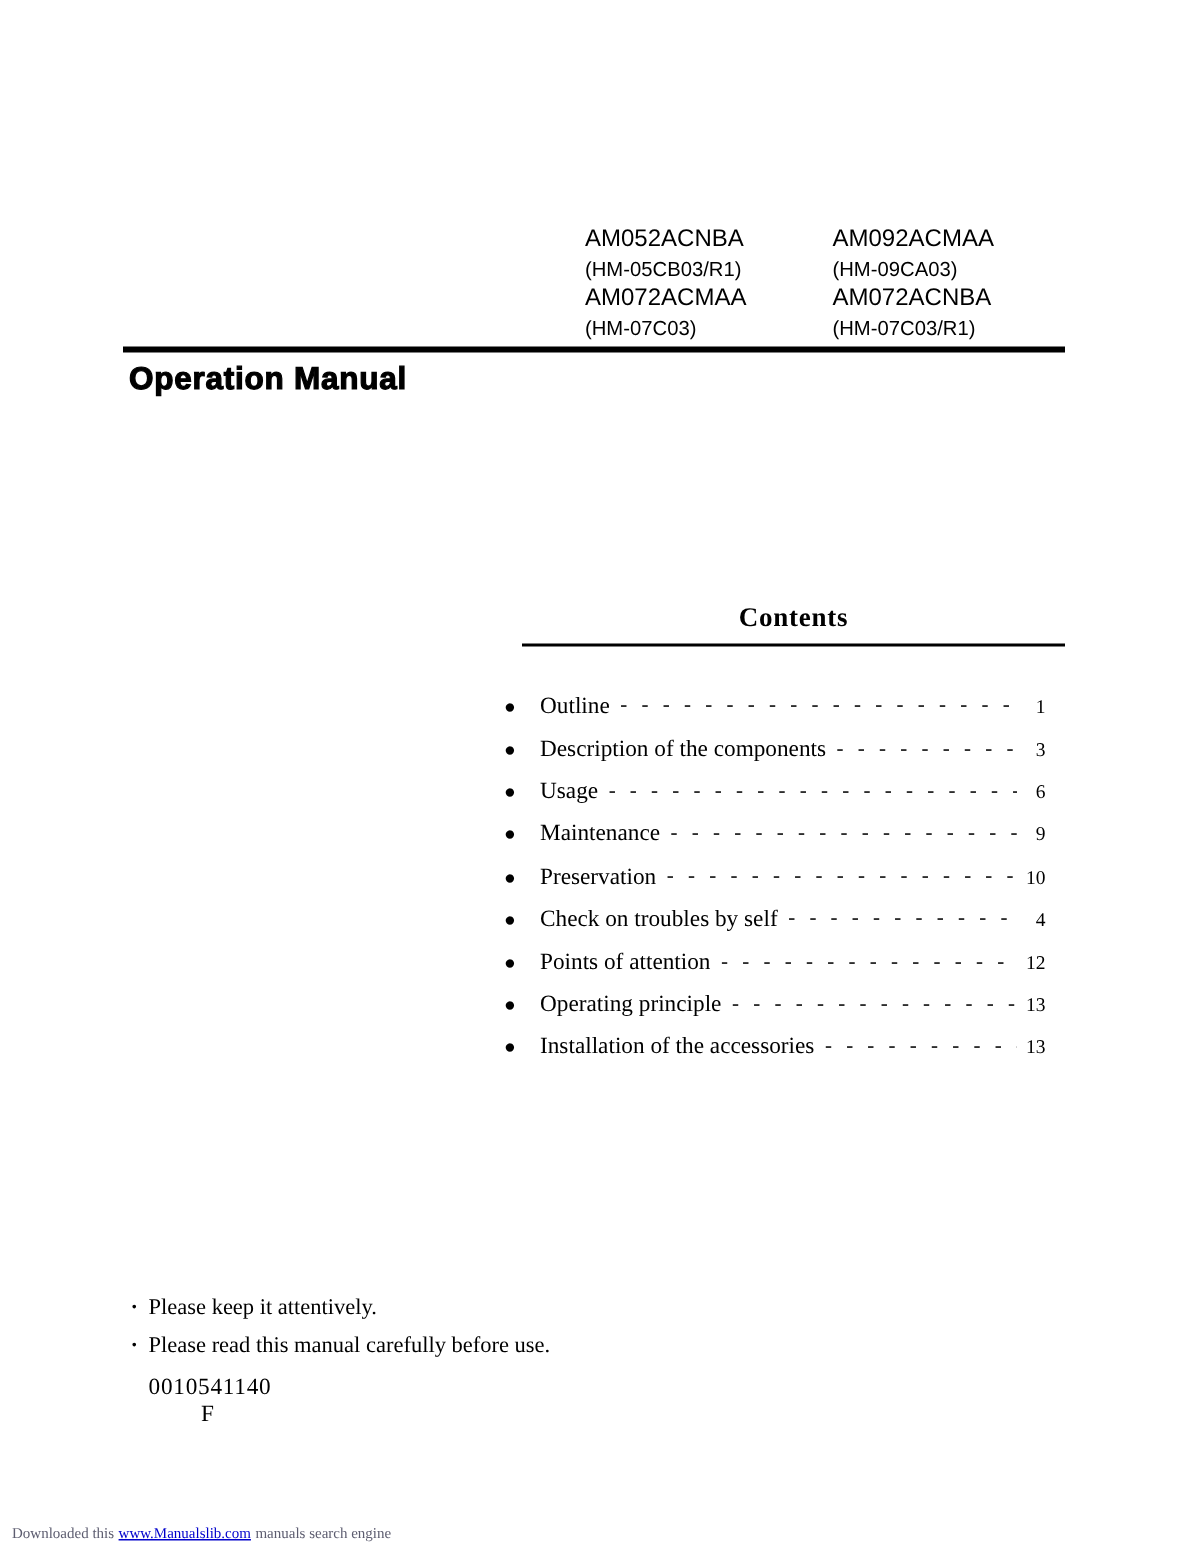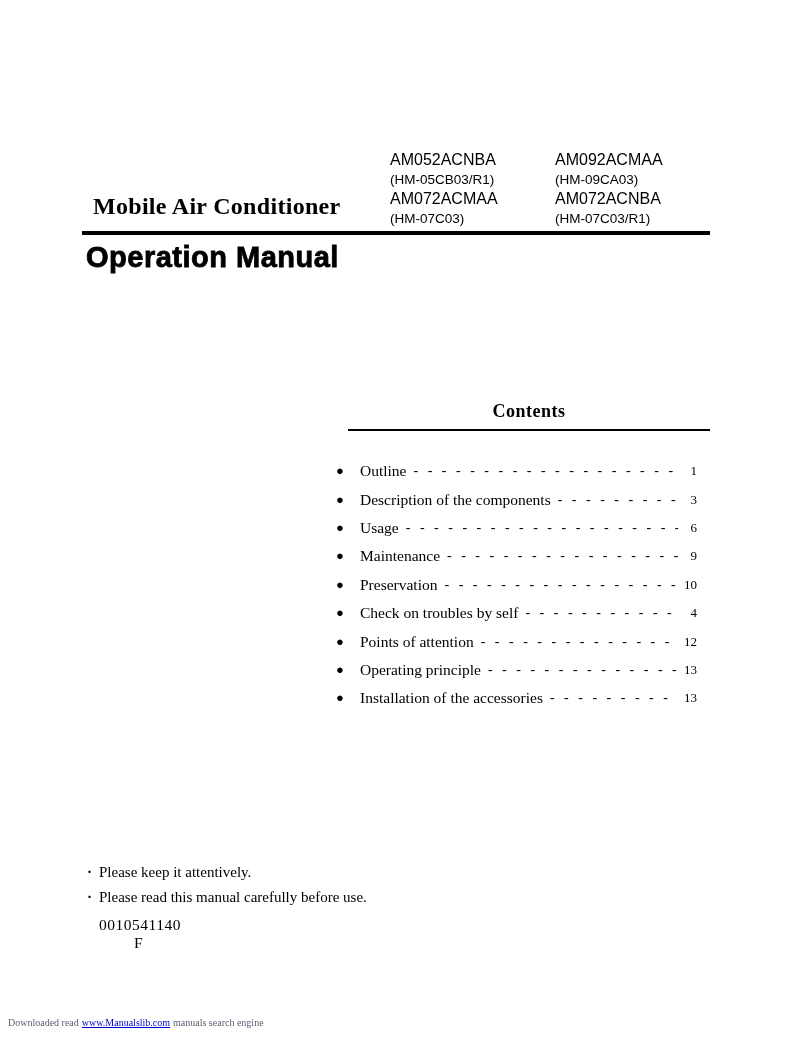"Mobile Air Conditioner" div.product-title { html: <div>Mobile Air Conditioner</div> -> none }
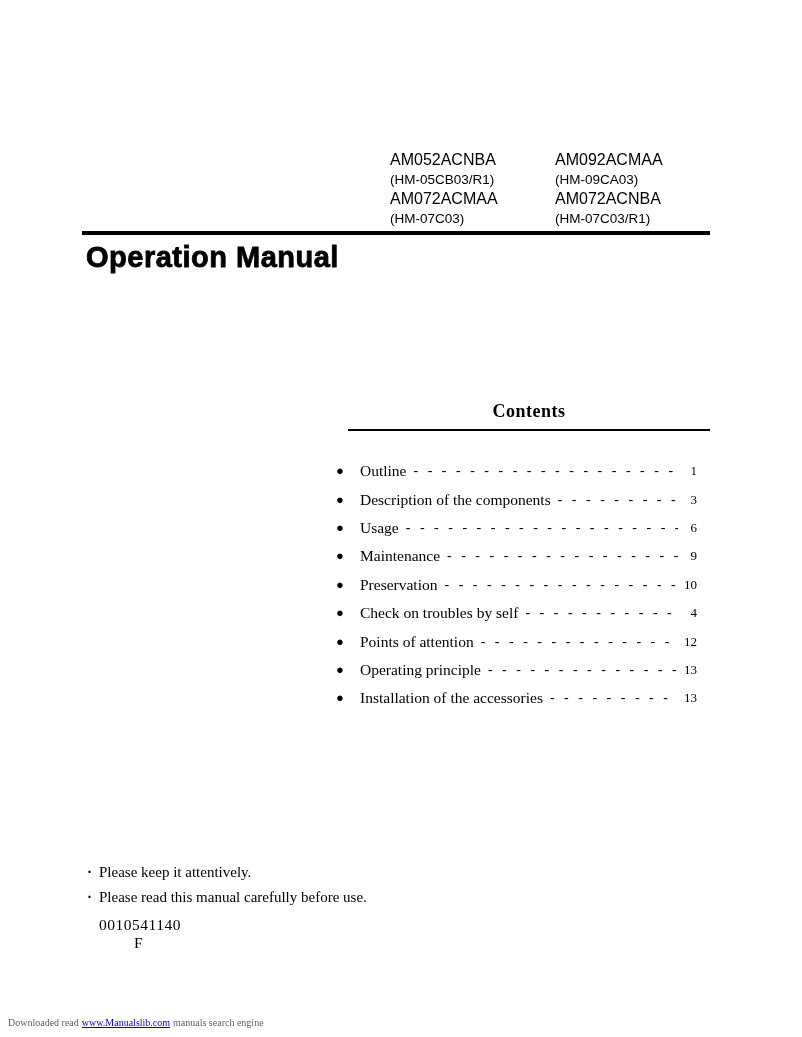"Operation Manual" .manual-title { font-size: 29px -> 21px }
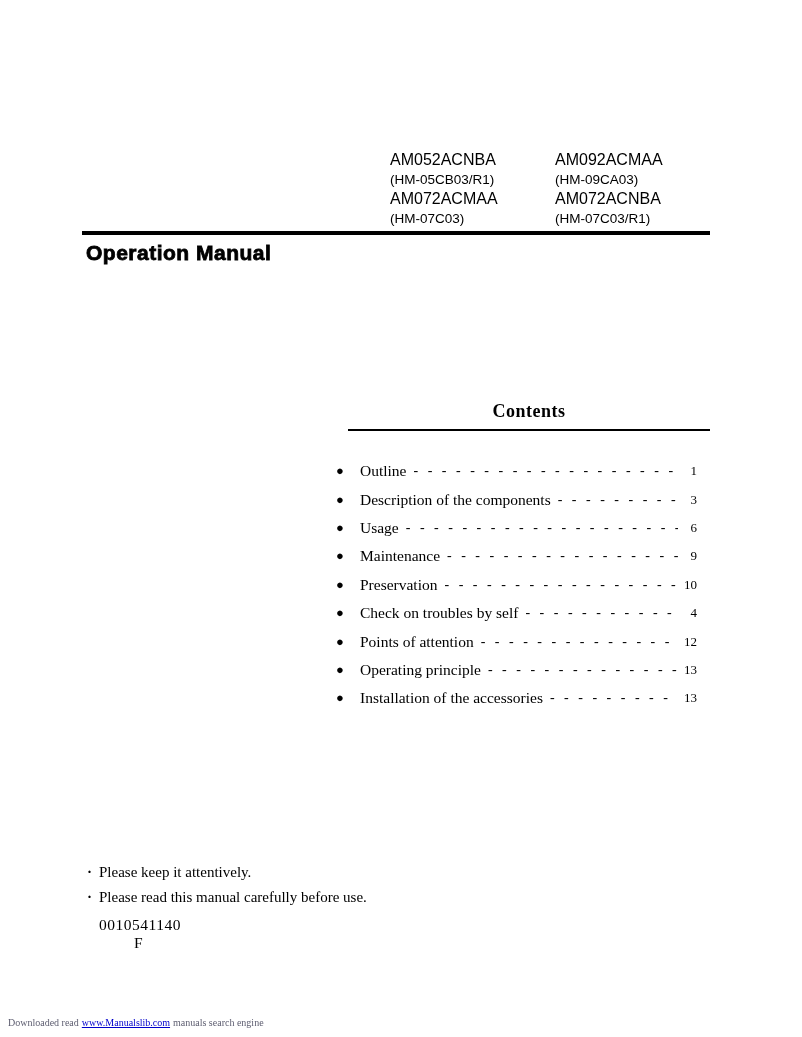"Downloaded read" span { text: read -> this }
